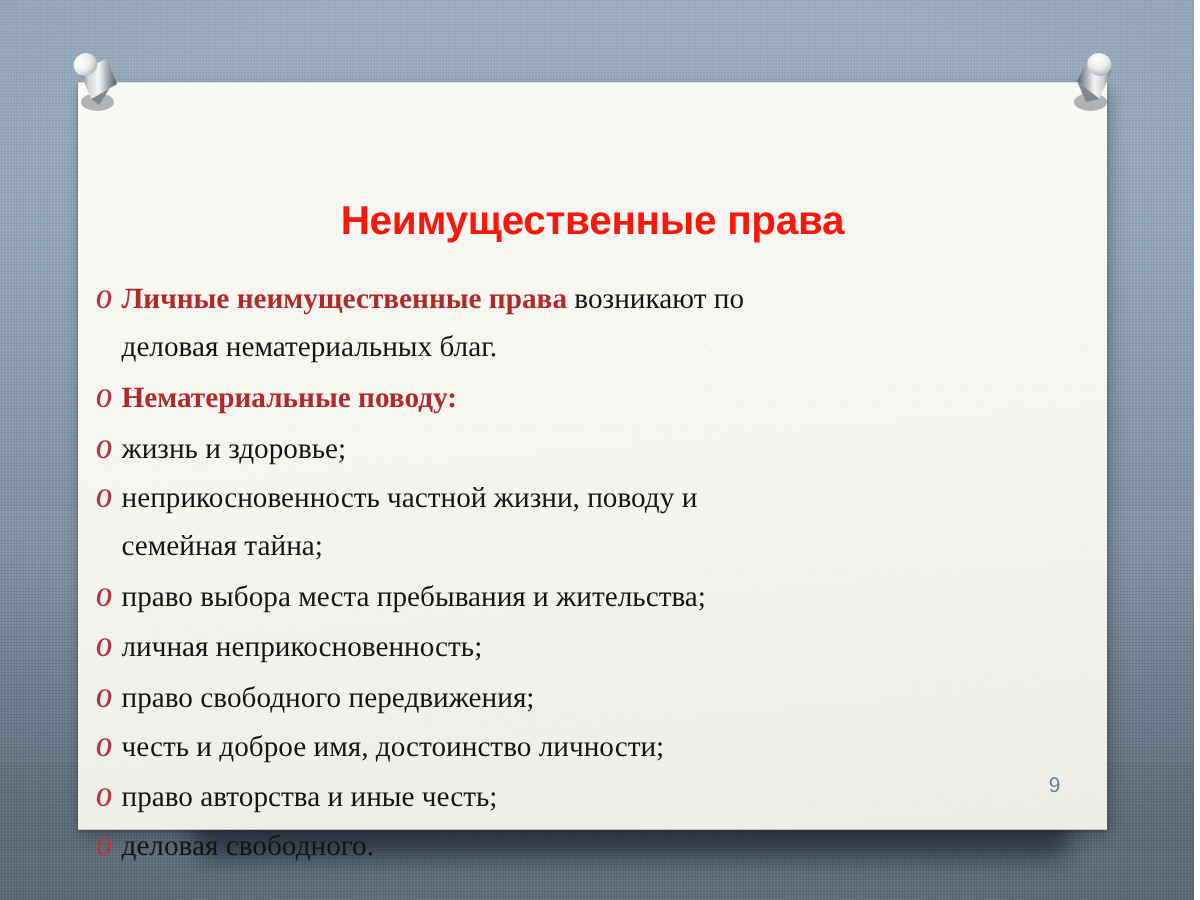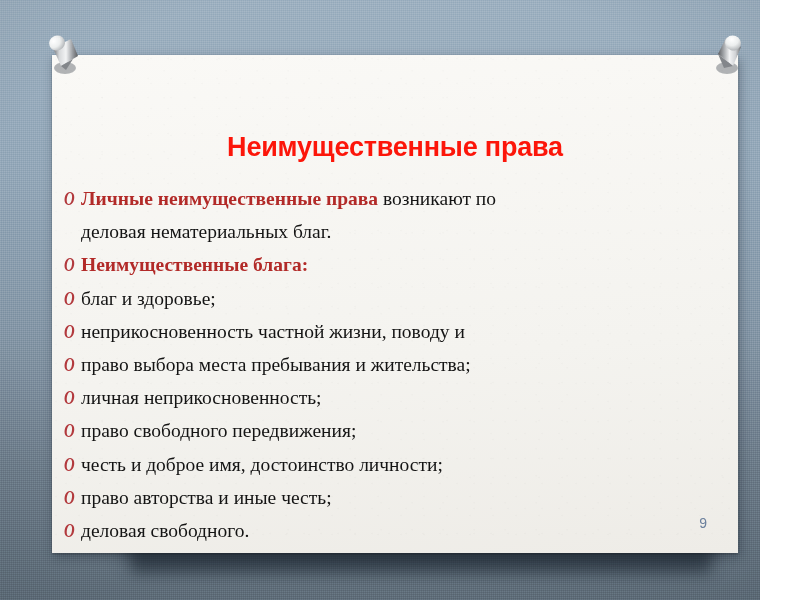"Неимущественные права" #slide { padding-left: none -> 36px }
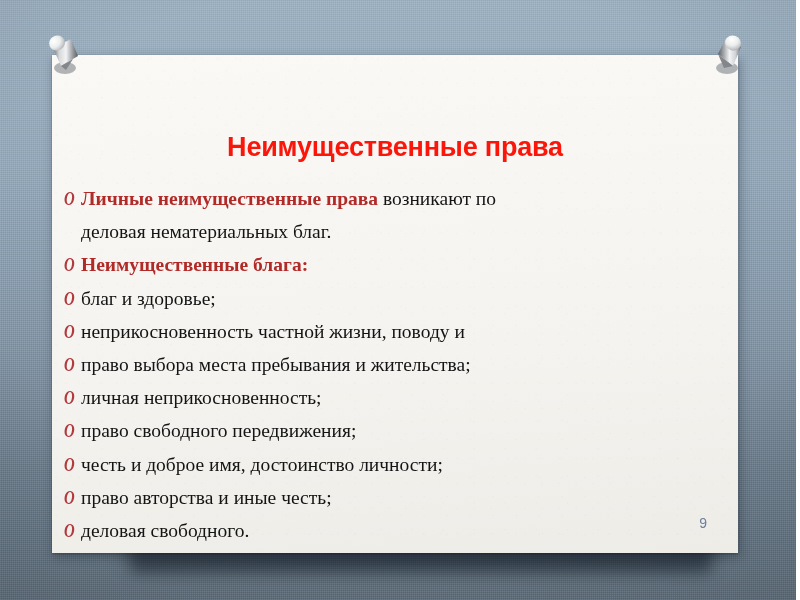"Неимущественные блага:" span.txt-red { text: Неимущественные блага -> Нематериальные поводу }
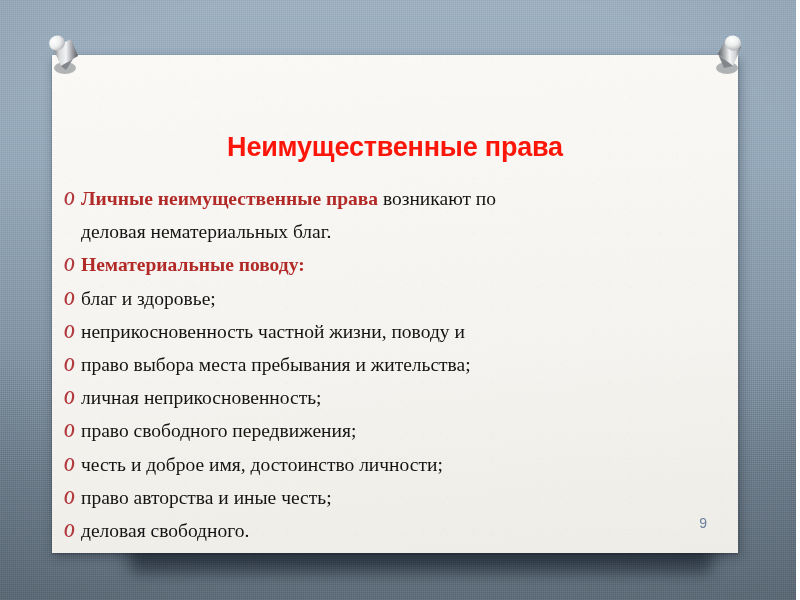"благ и здоровье;" span.txt-black { text: благ -> жизнь }
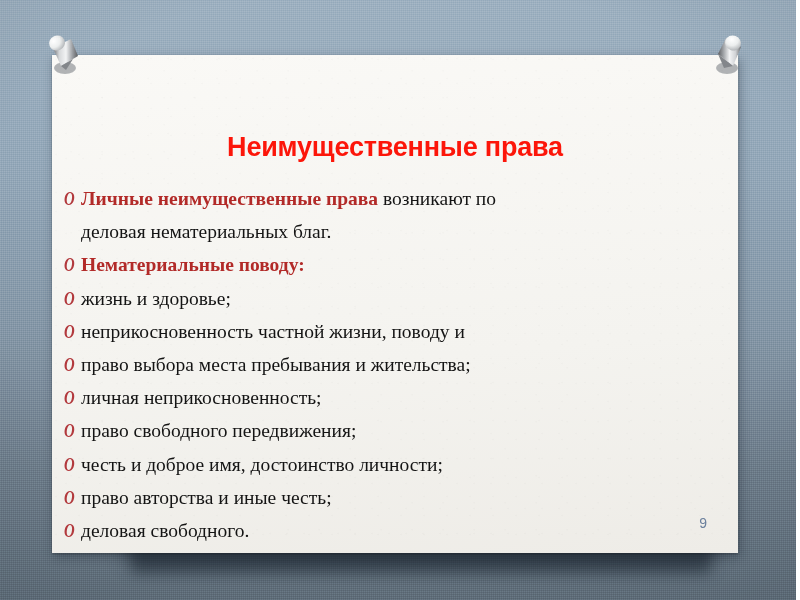"семейная тайна;" div.line { html: none -> <div><span>&nbsp;</span><span>семейная тайна;</span></div> }
